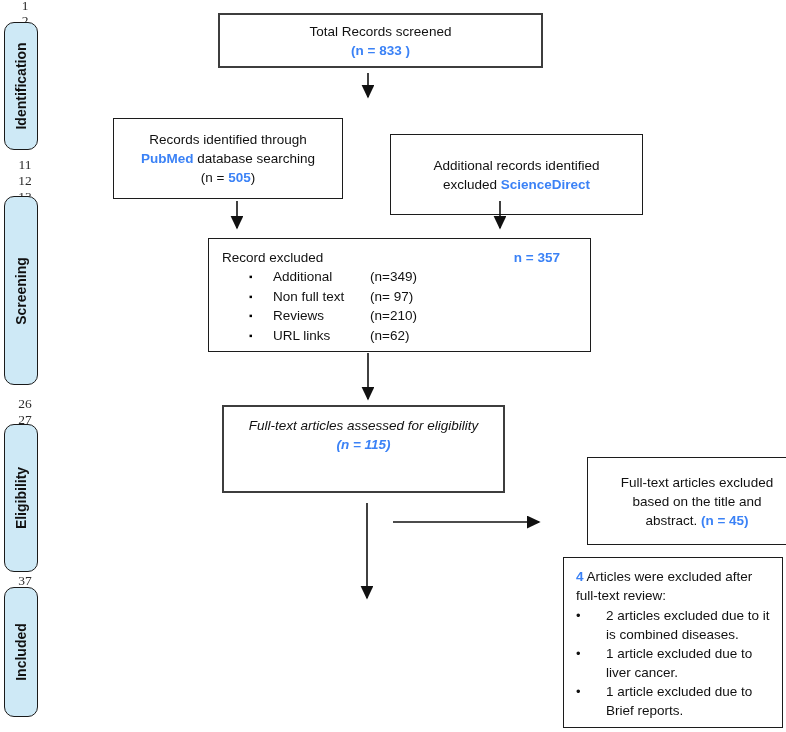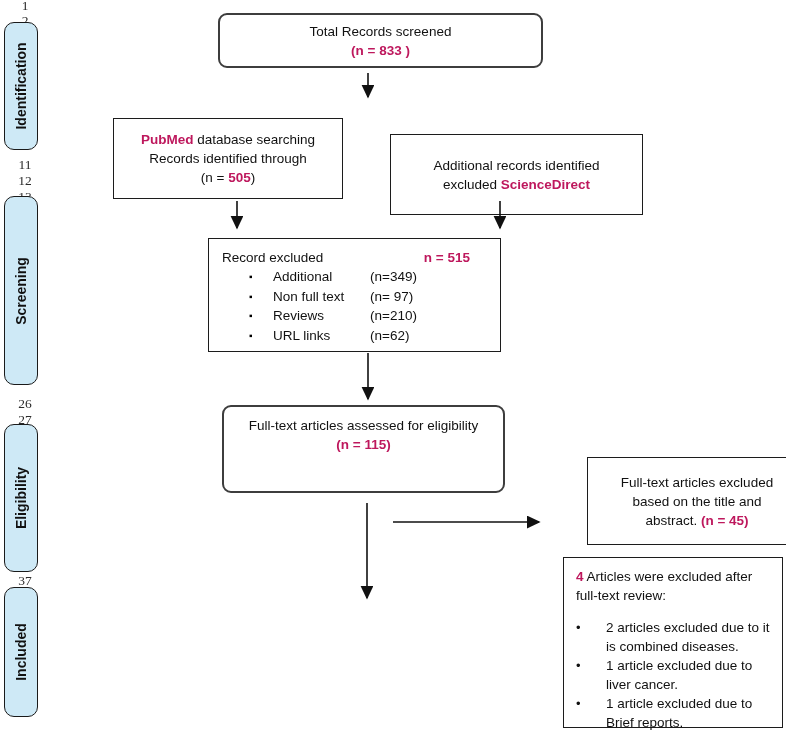"Total Records screened" .thick { border-radius: 9px -> none }
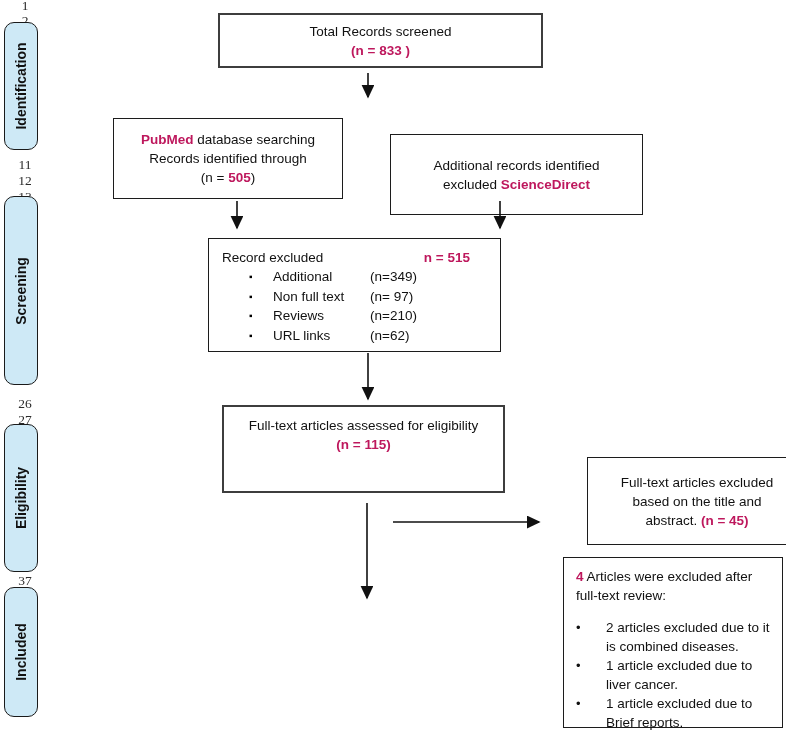"(n = 833 )" .fbox b { color: #be185d -> #3b82f6 }
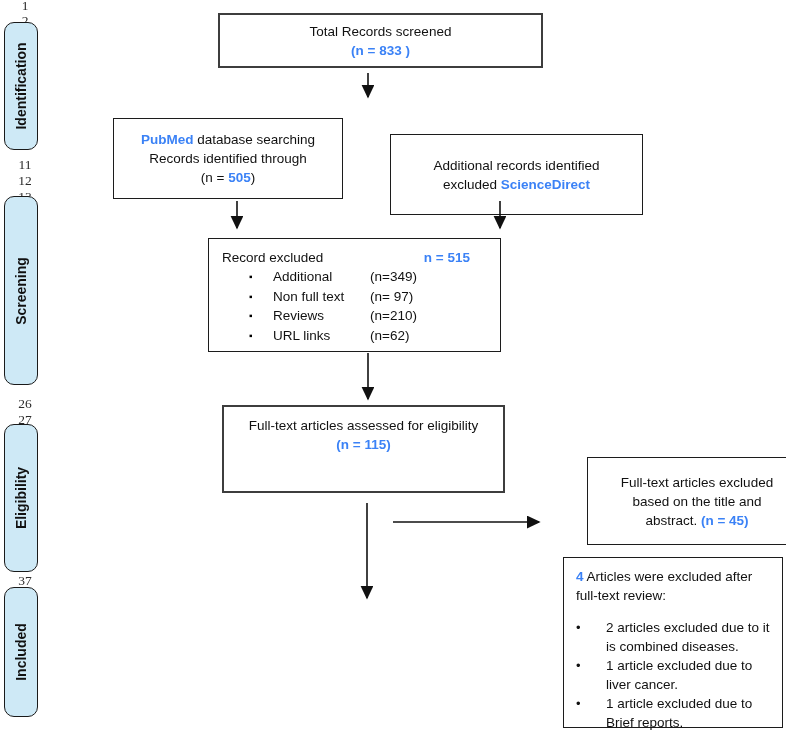"PubMed database searching" div { order: before "Records identified through" -> after "Records identified through" }
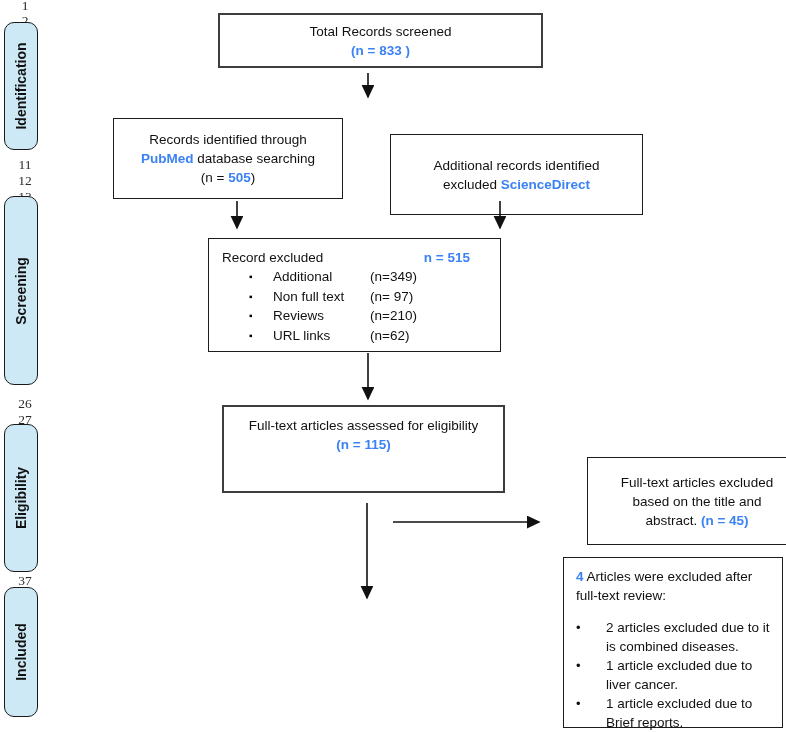"Record excluded" div.fbox { width: 293px -> 383px }
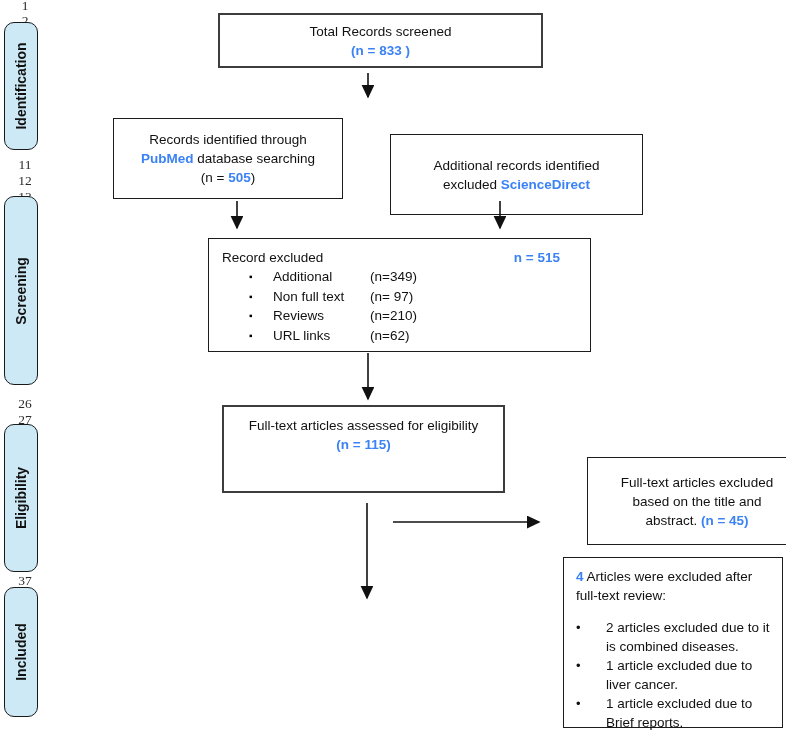"n = 515" b { text: 515 -> 357 }
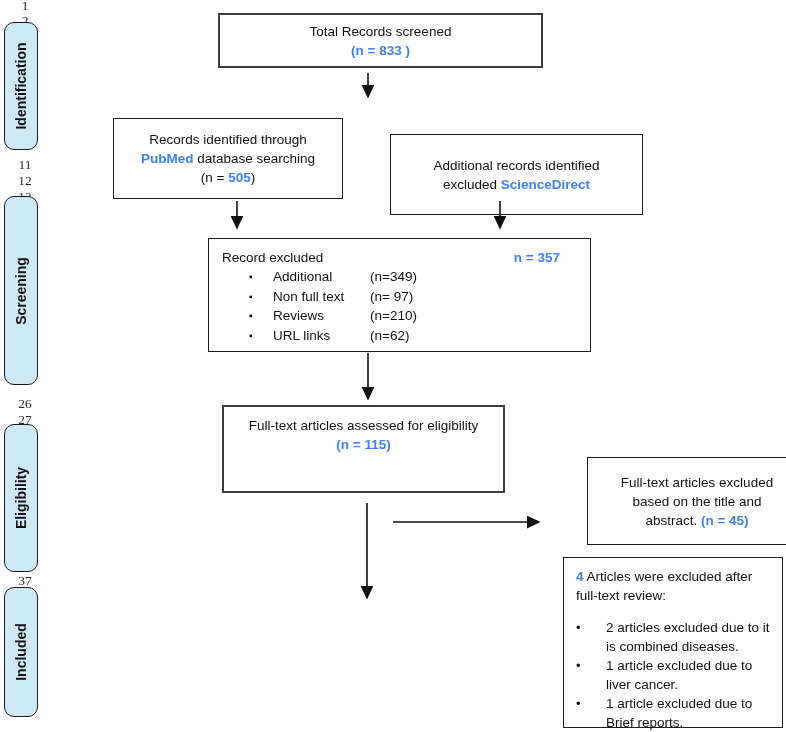"Full-text articles assessed for" .fbox.topalign { font-style: none -> italic }
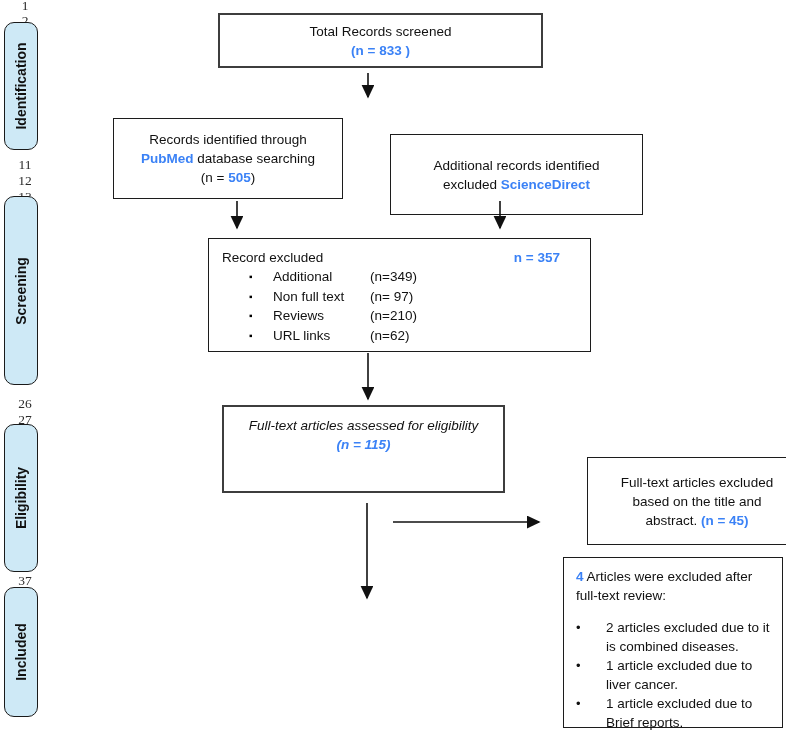"4 Articles were excluded after" .note-lead { margin-bottom: 13px -> 1px }
